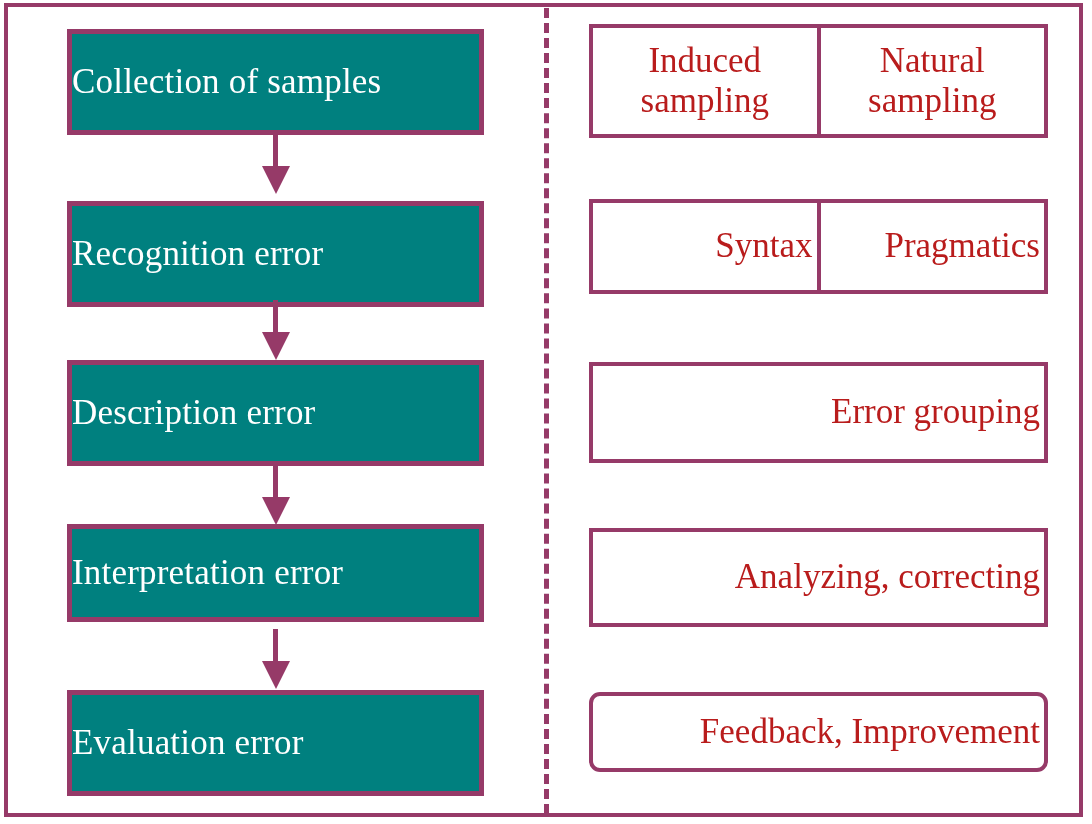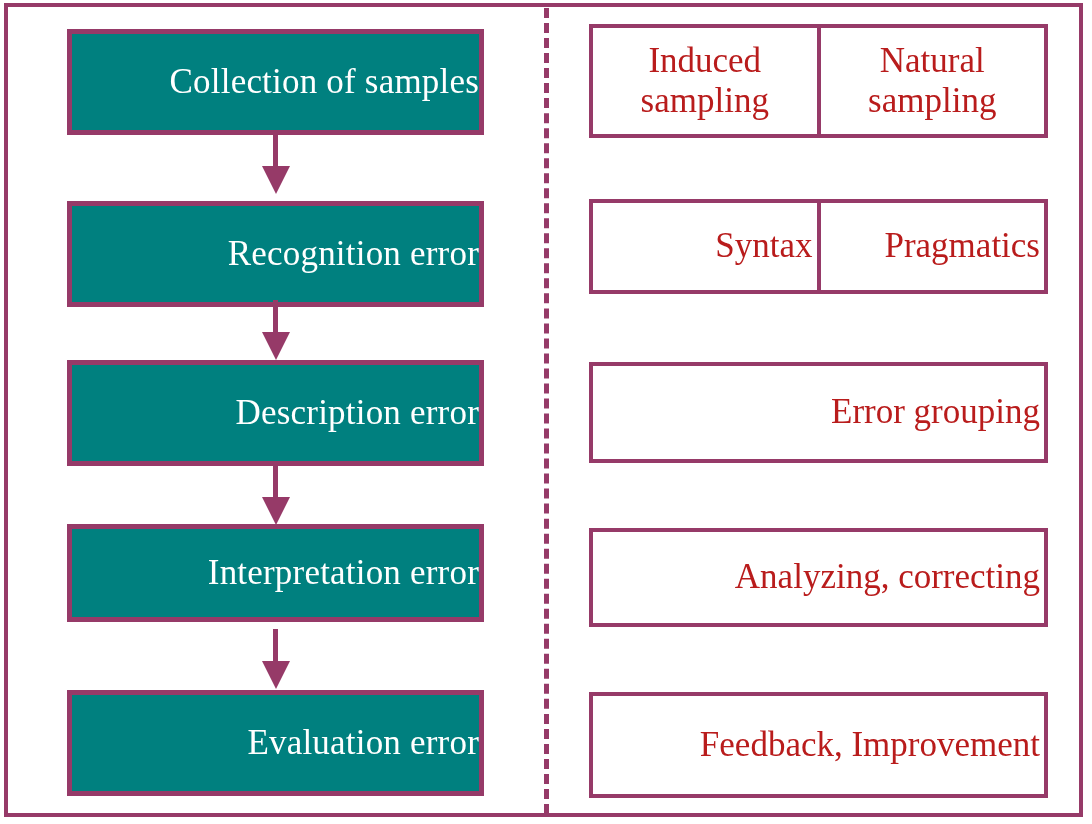"Collection of samples" .flow-box { justify-content: flex-end -> flex-start }
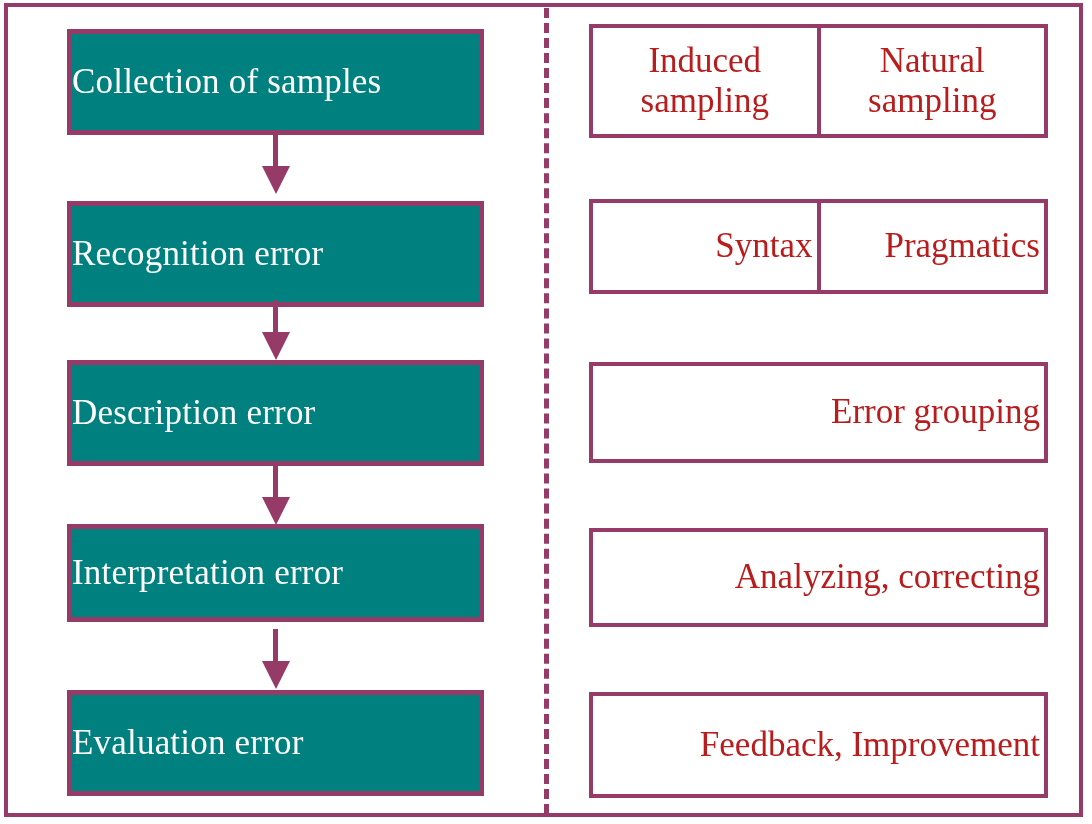"Feedback, Improvement" .ib4 { border-radius: none -> 11px; height: 106px -> 80px }
